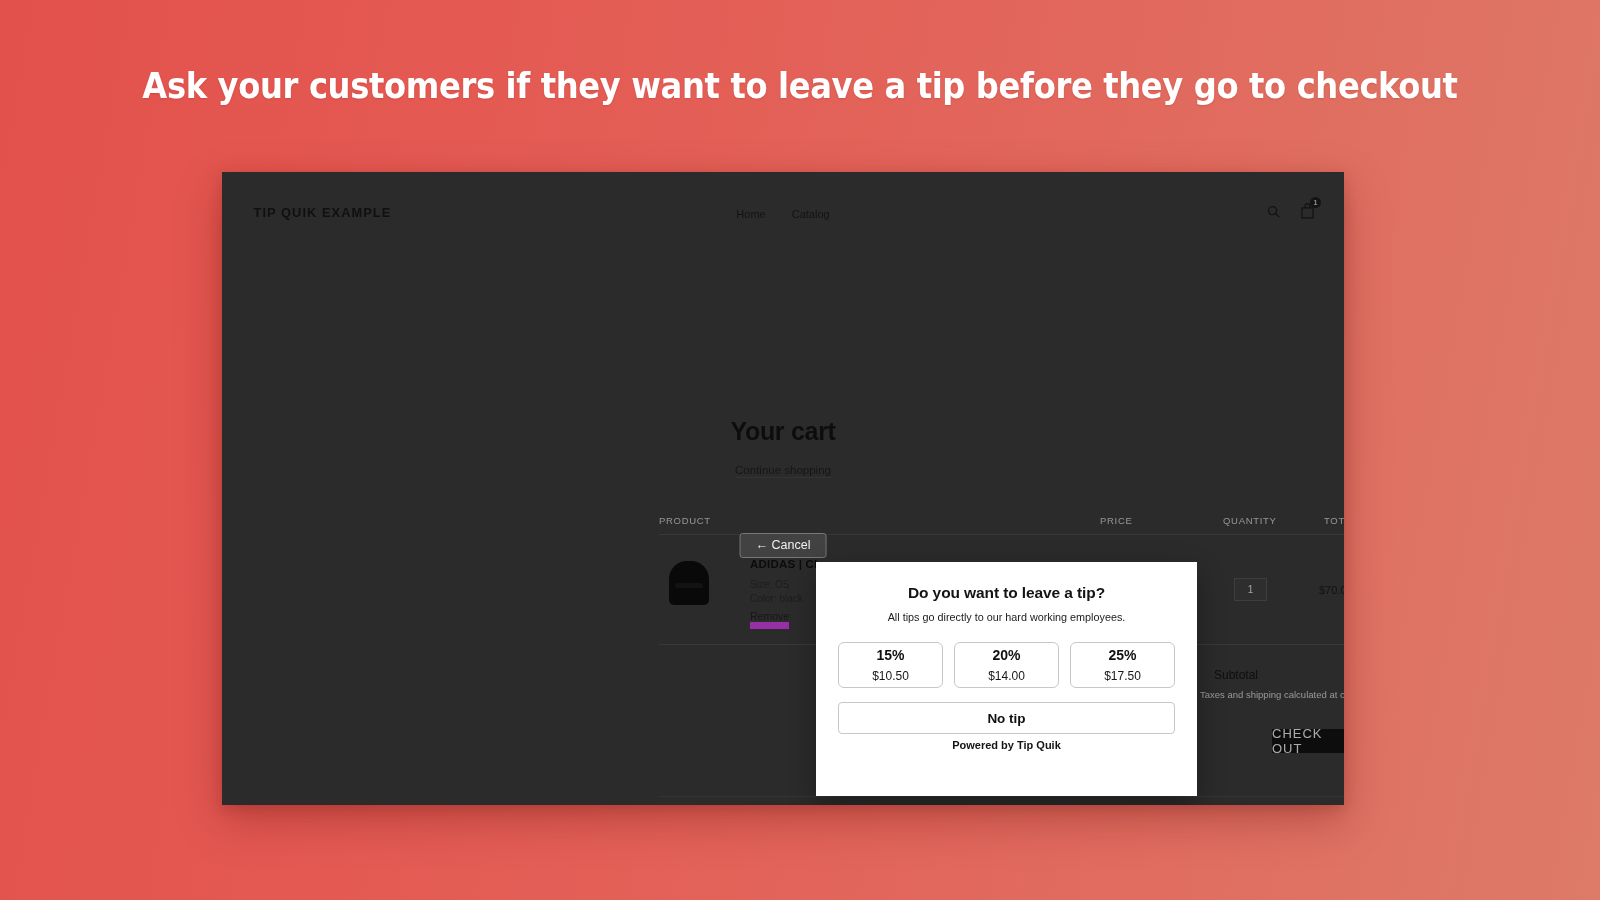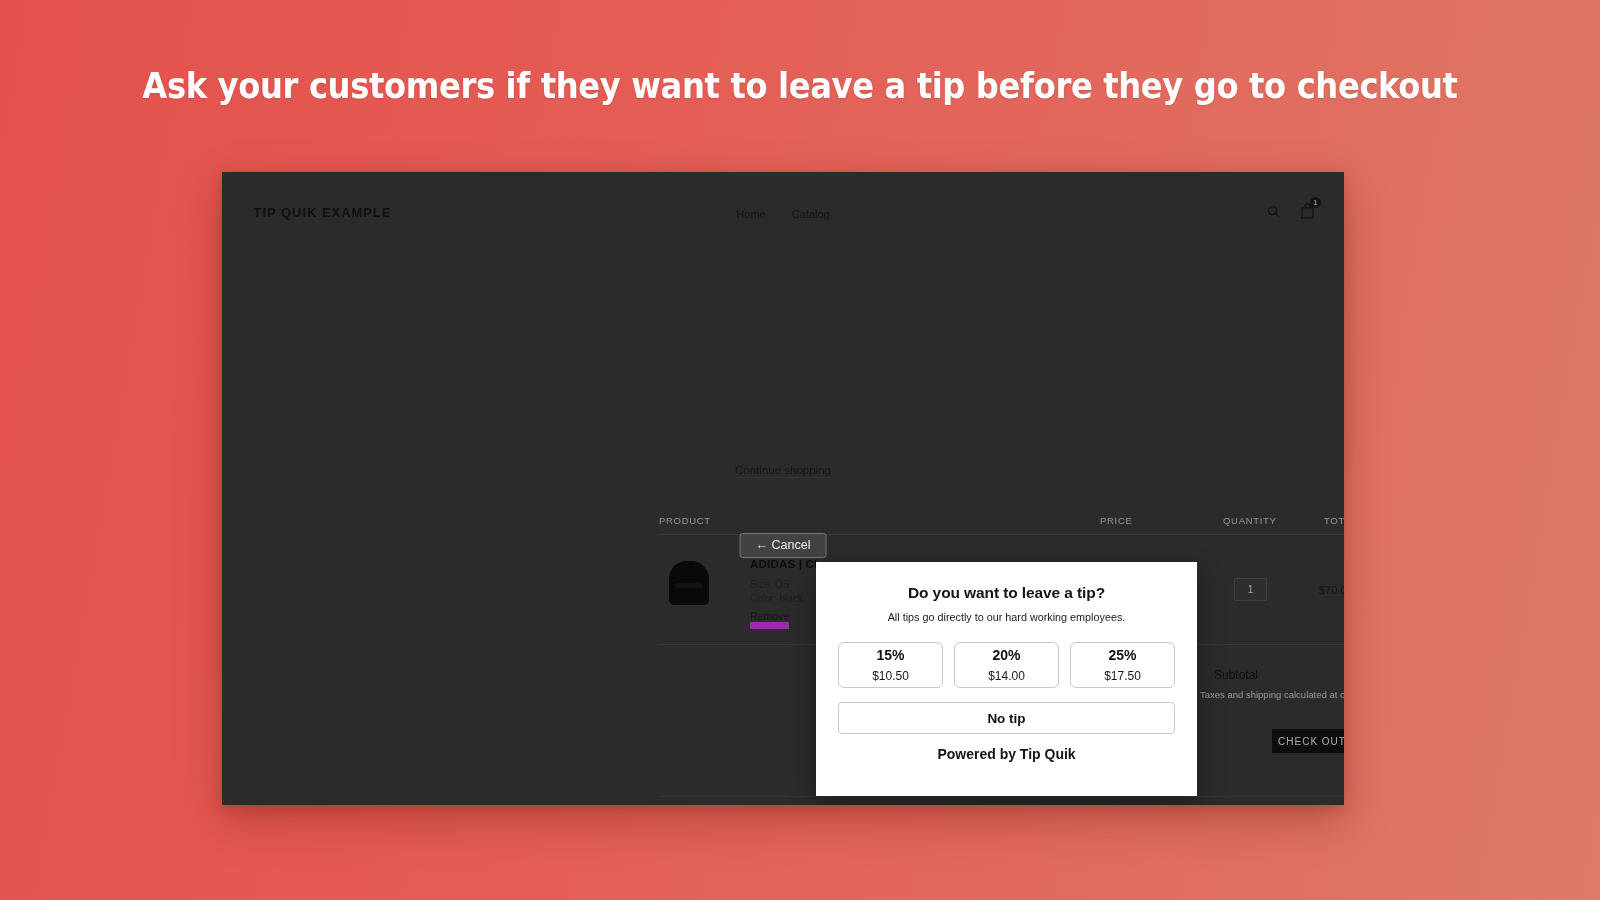"Your cart" div.cart-title { html: none -> <div>Your cart</div> }
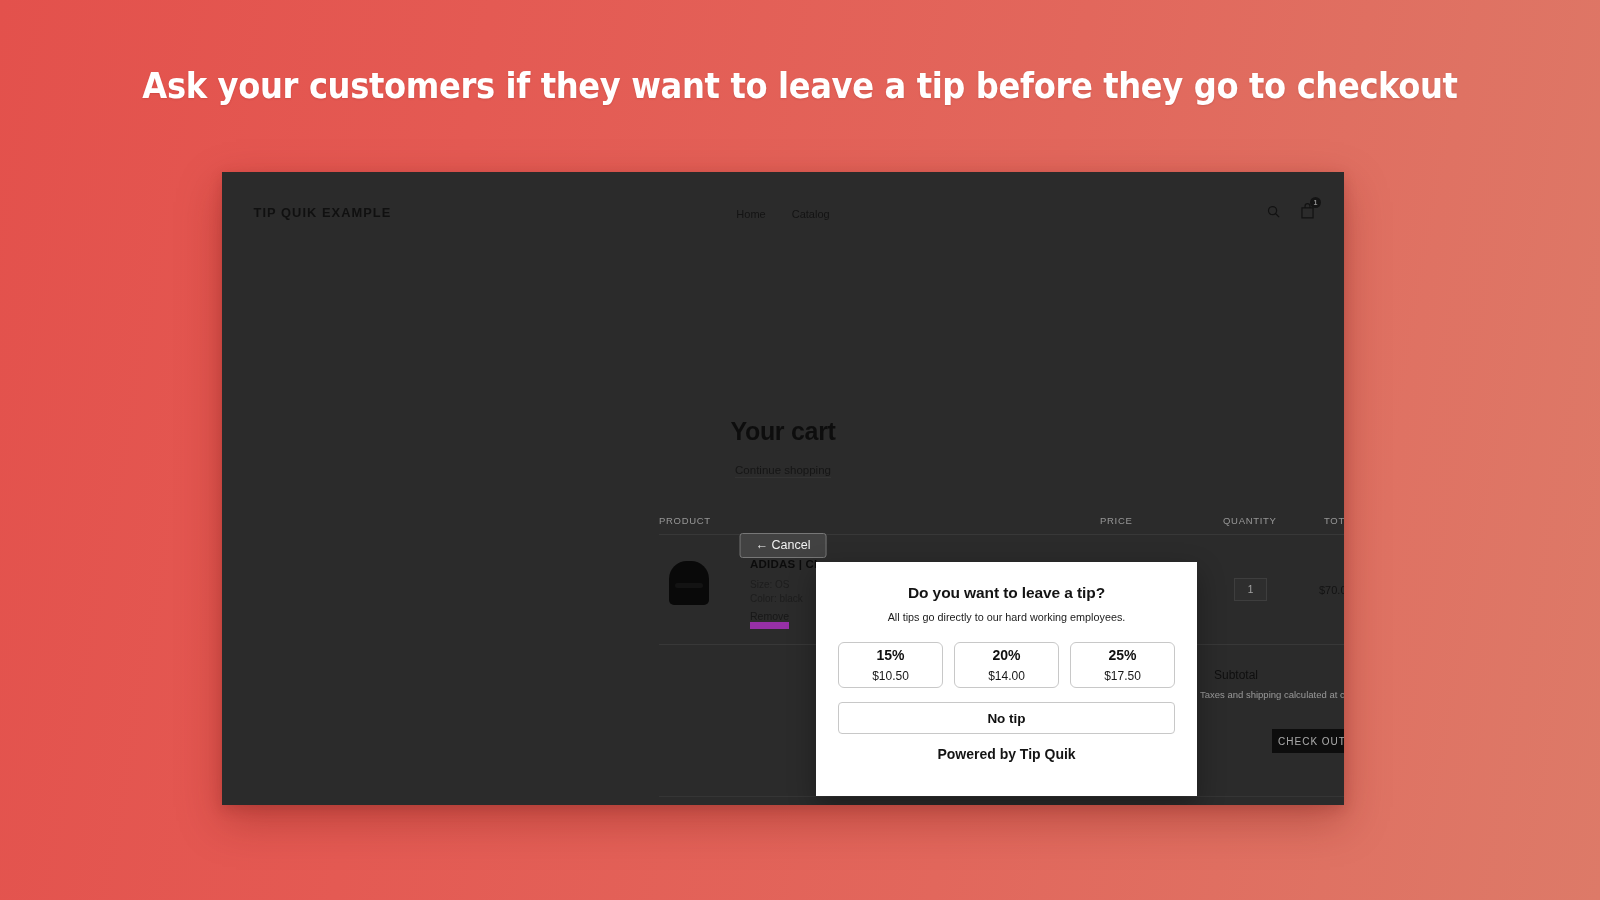"CHECK OUT" .checkout-btn { font-size: 10px -> 13px }
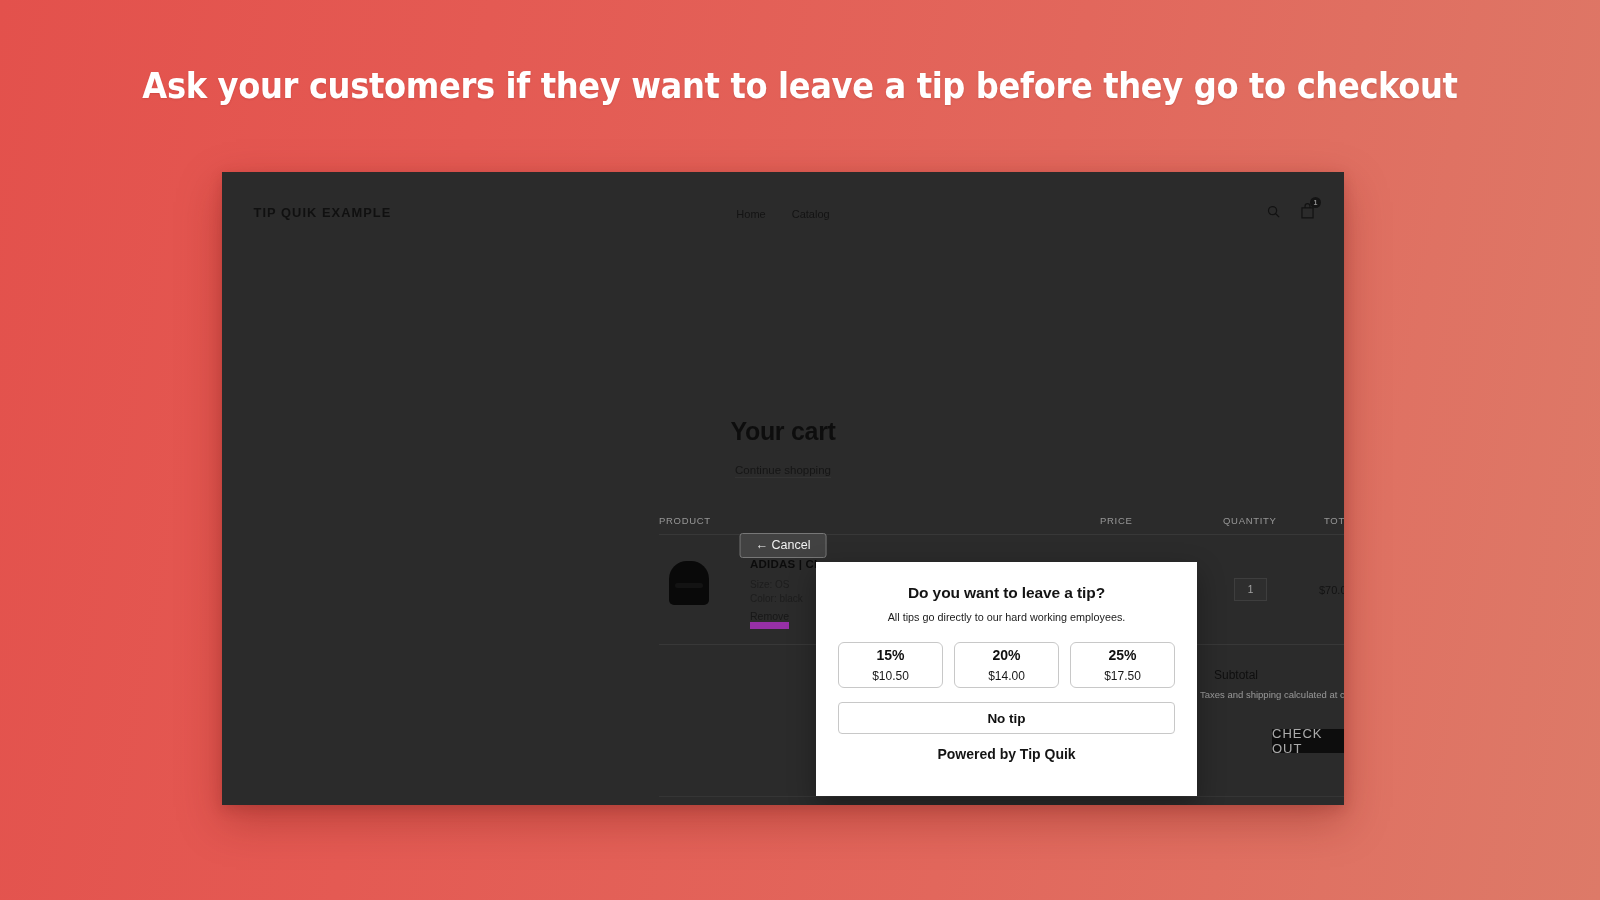"Powered by Tip Quik" .powered { font-size: 14px -> 11px; margin-top: 12px -> 5px }
